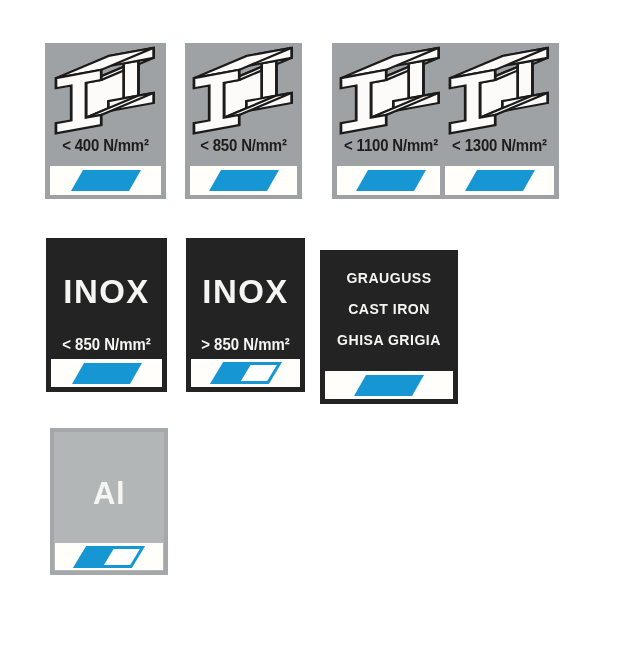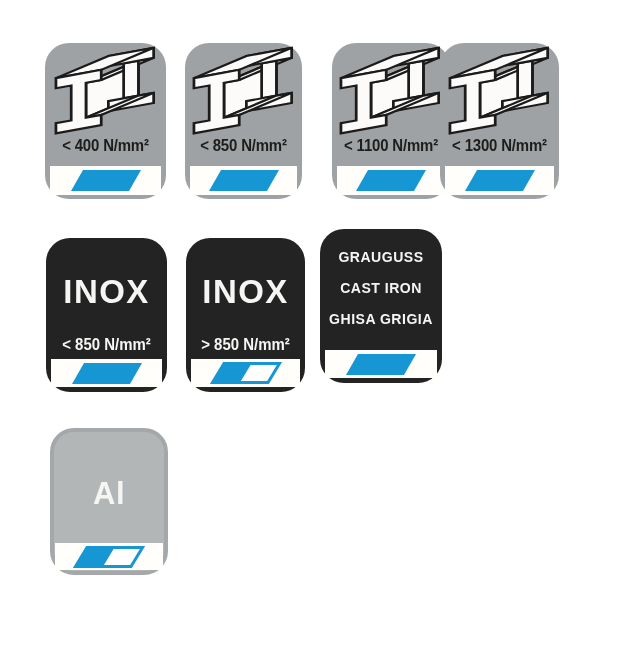"< 400 N/mm²" .tile { border-radius: 24px -> none }
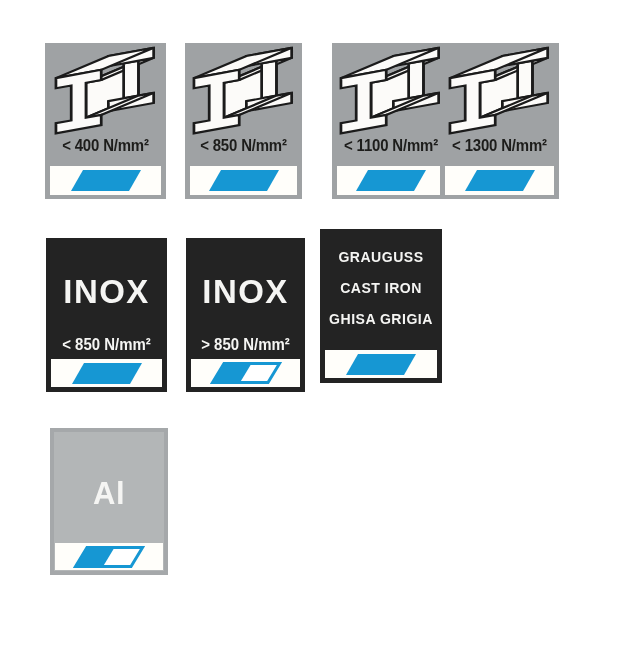"GRAUGUSS" div.tile { top: 229px -> 250px; width: 122px -> 138px }
